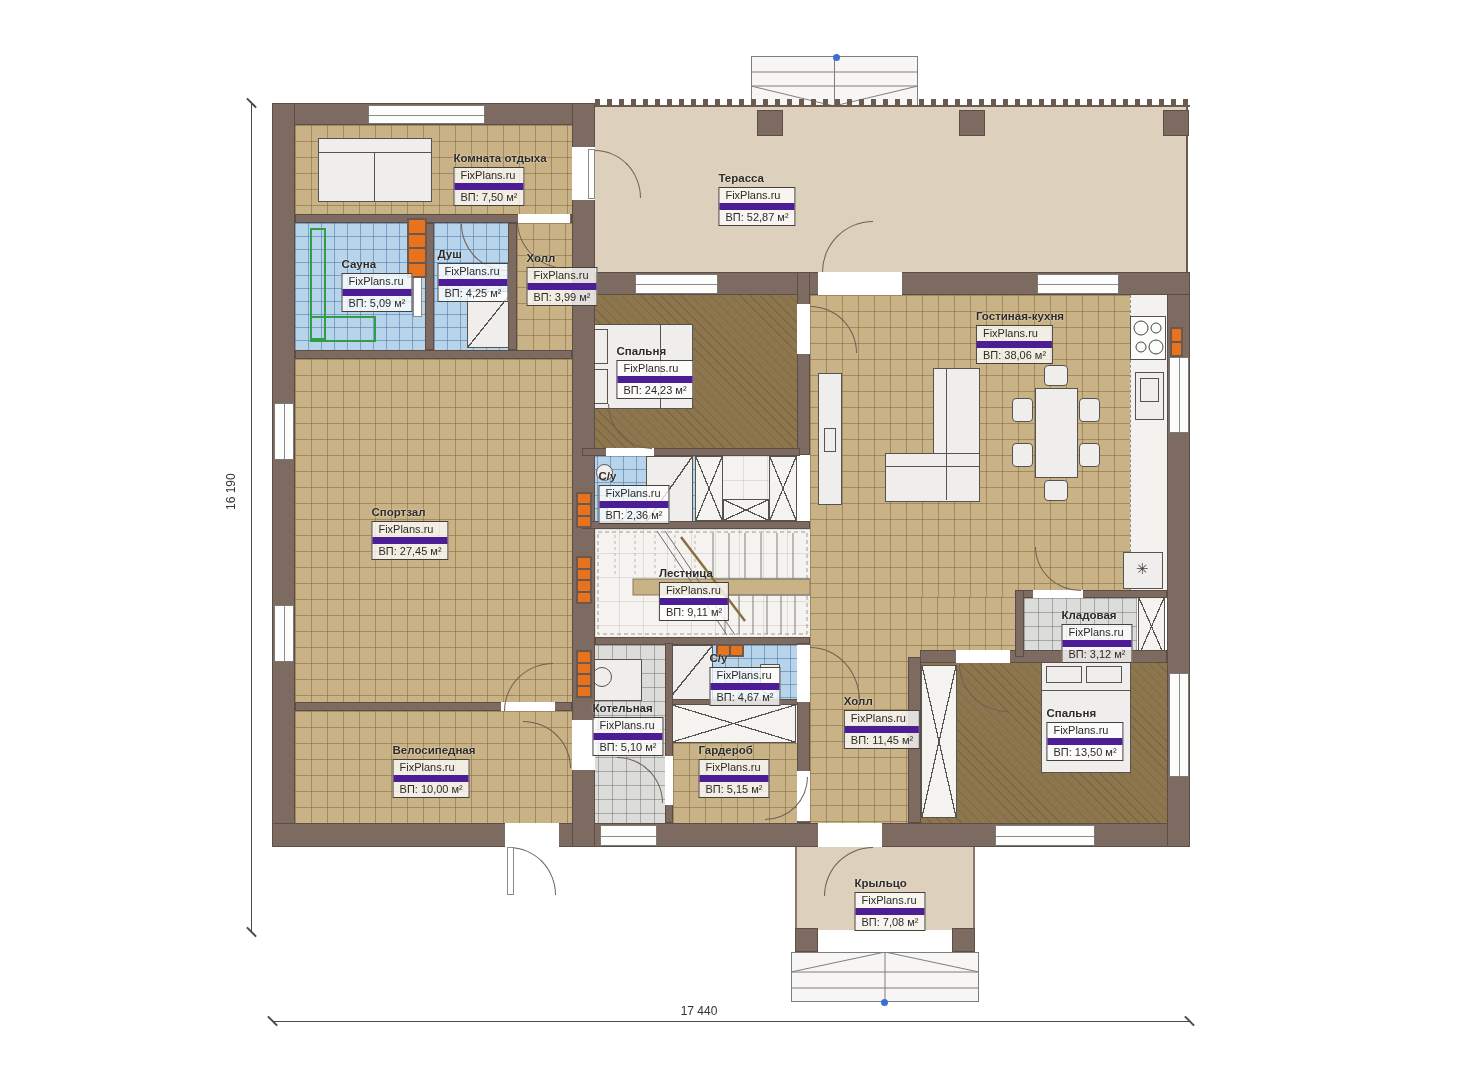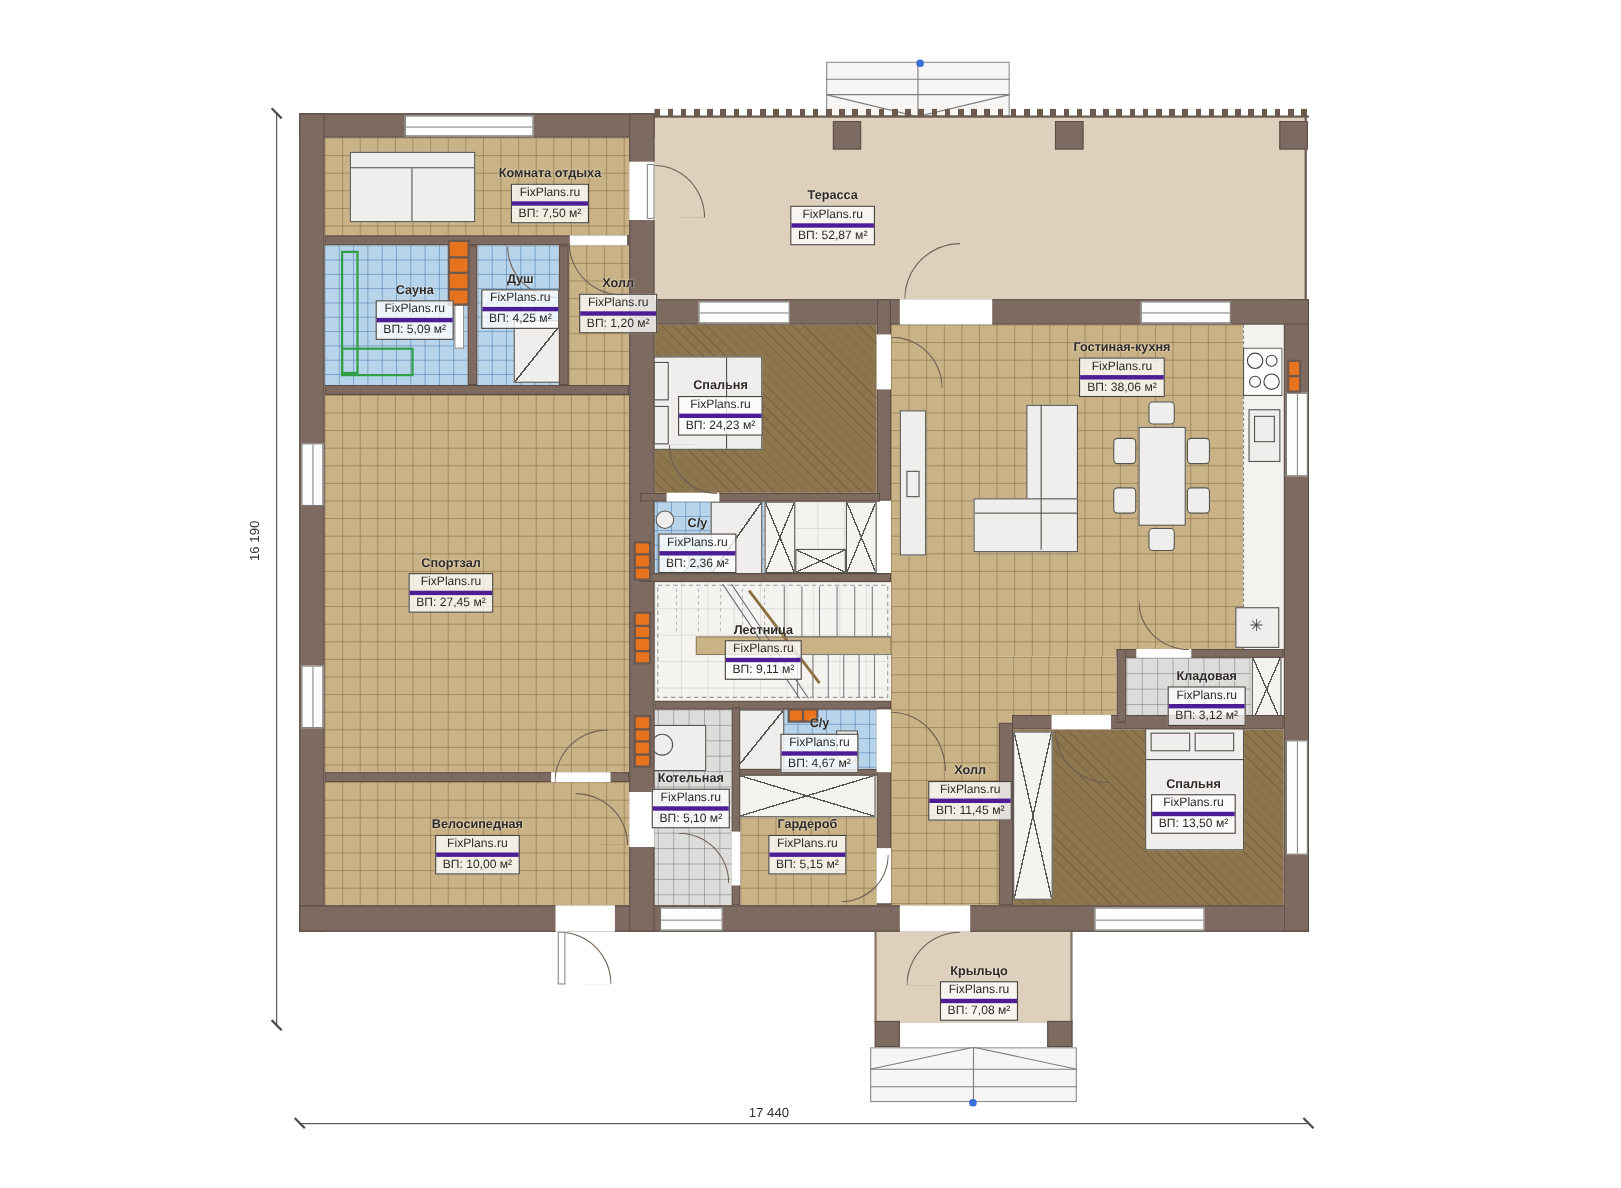"Комната отдыха" .lbl { text-align: center -> none }
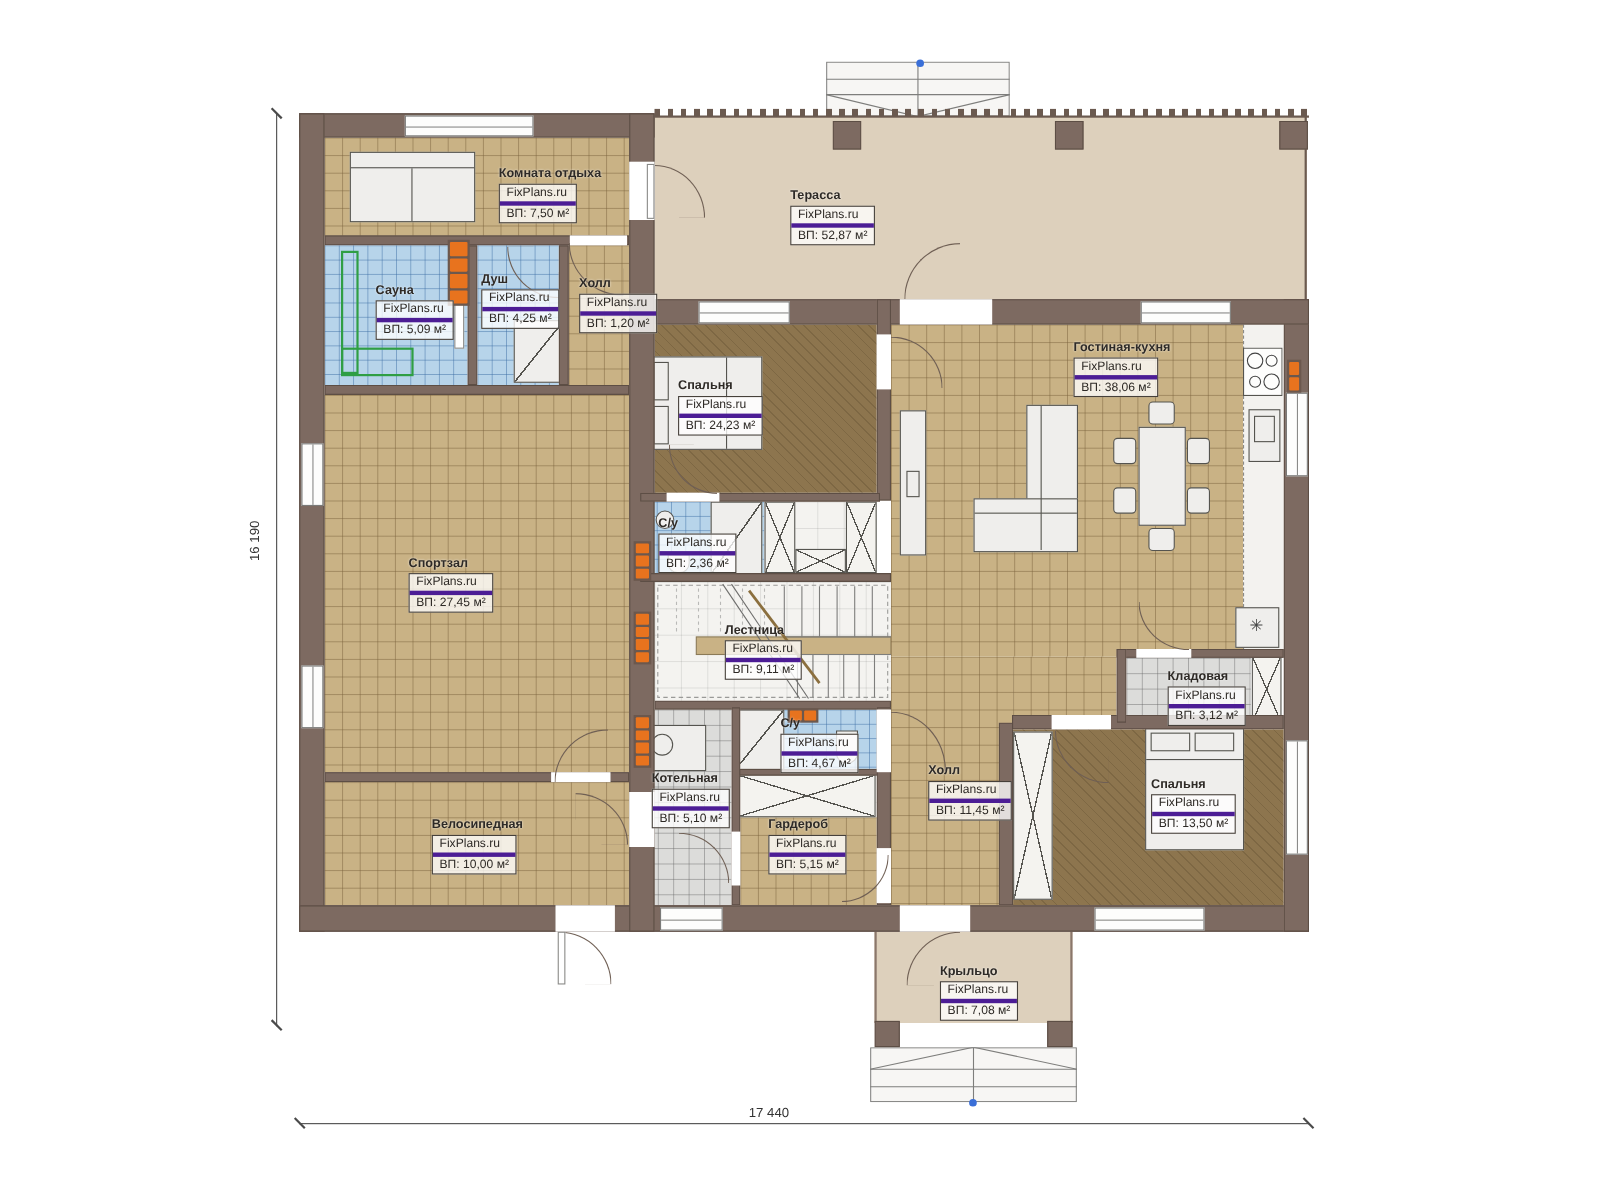"ВП: 7,50 м²" .lbl .bx .ar { border-top: 4px solid #4c1d95 -> 7px solid #4c1d95 }
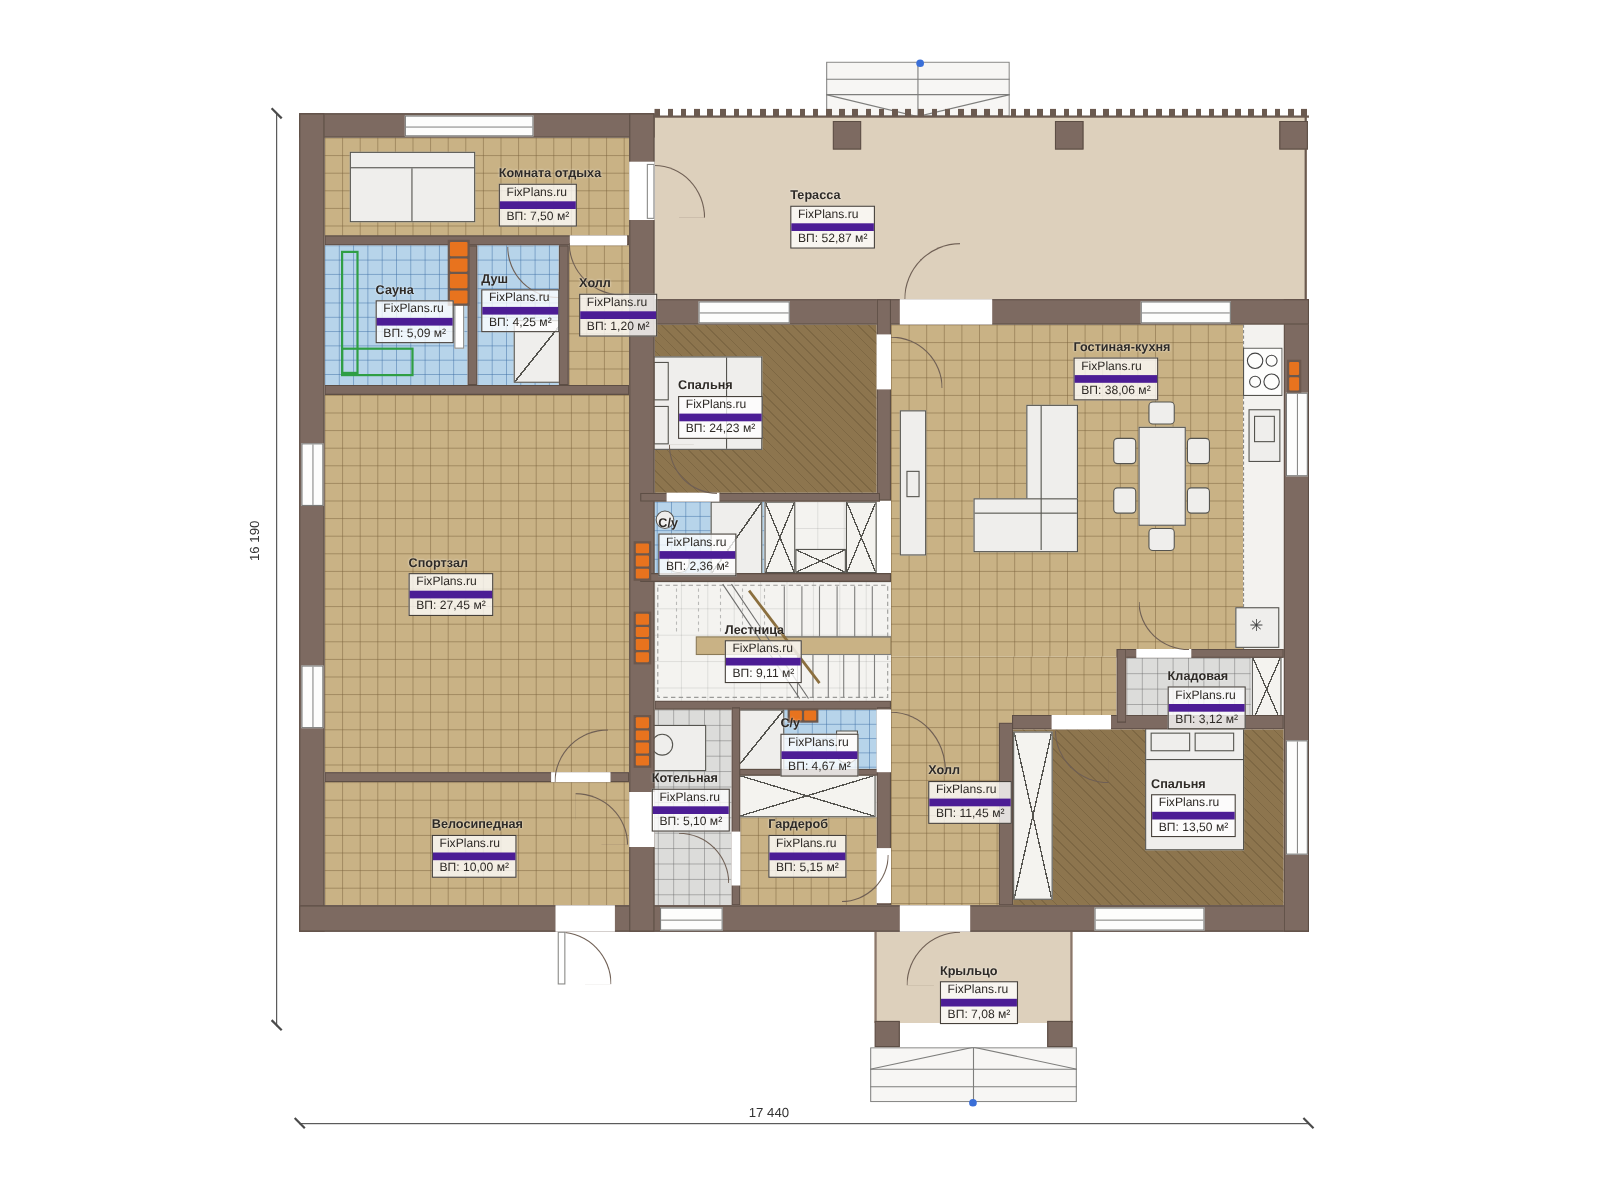"ВП: 1,20 м²" div.ar { text: 1,20 -> 3,99 }
